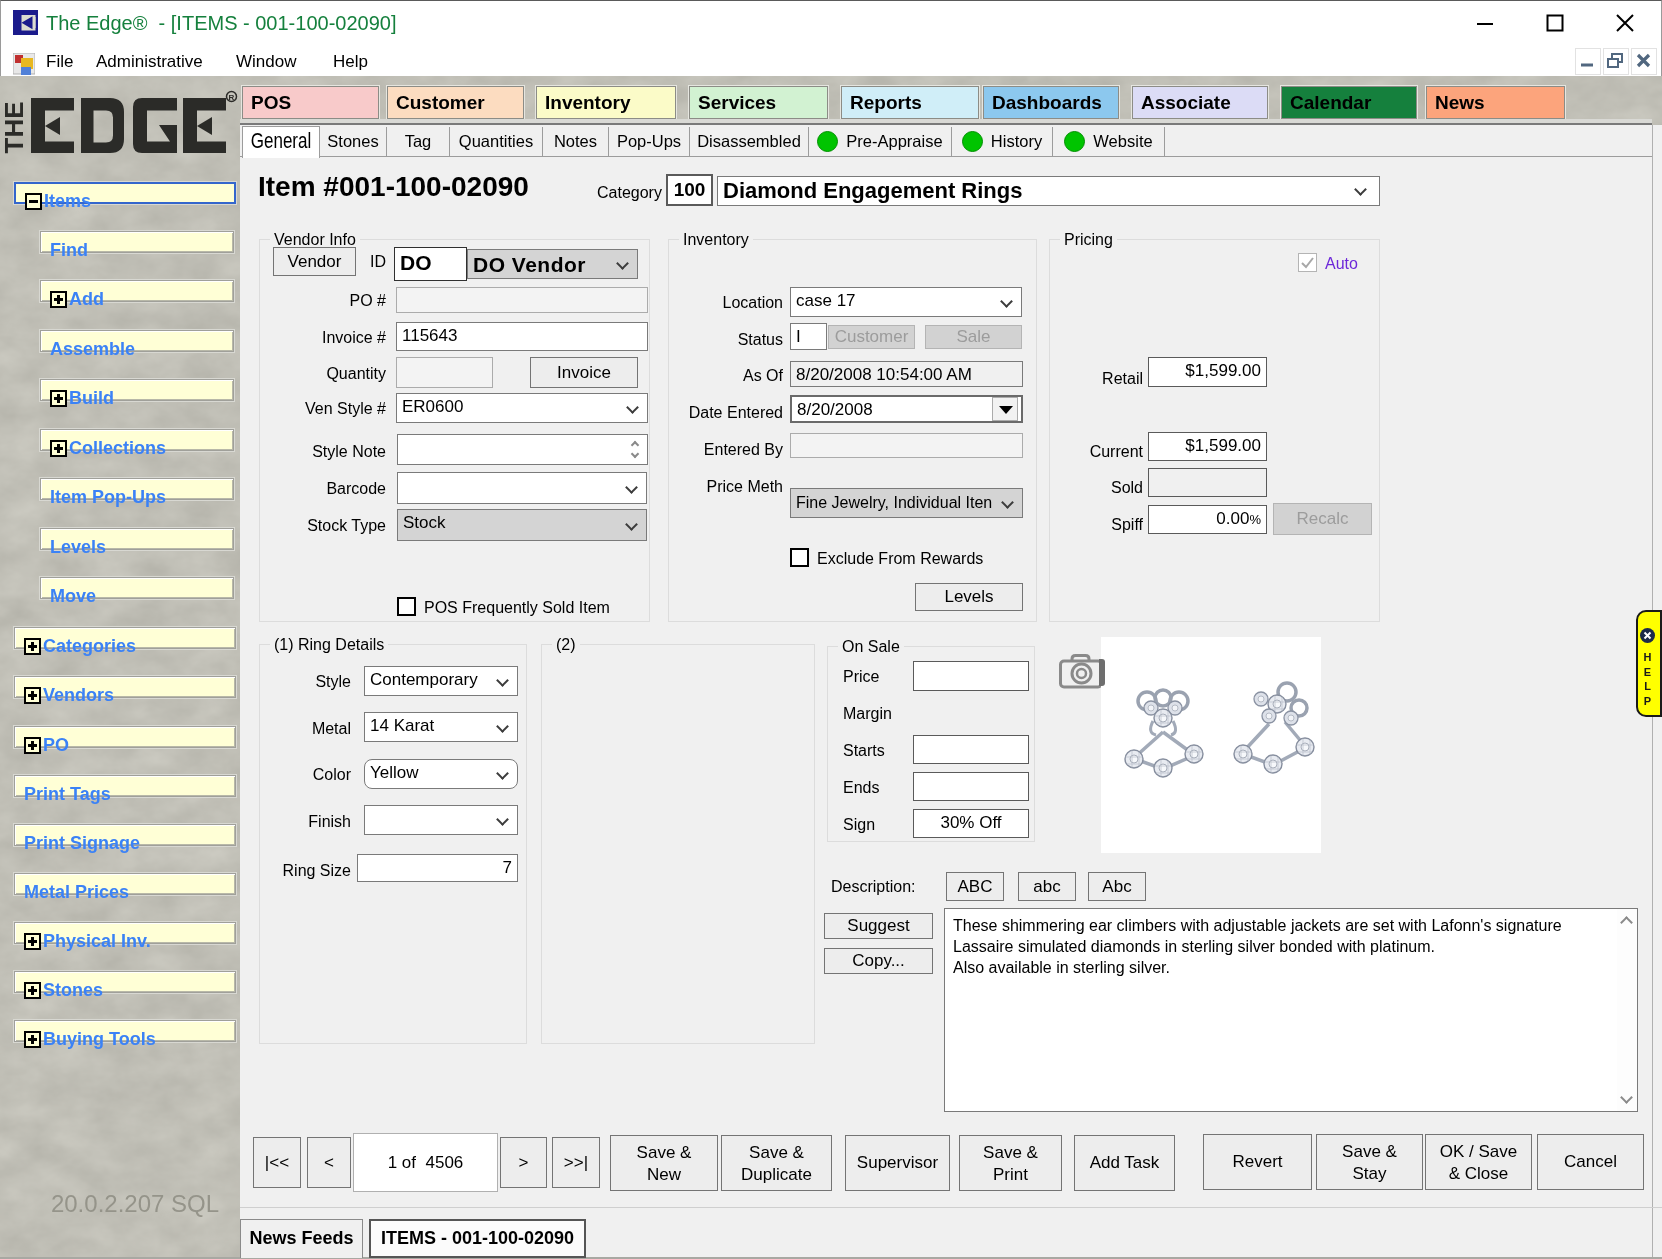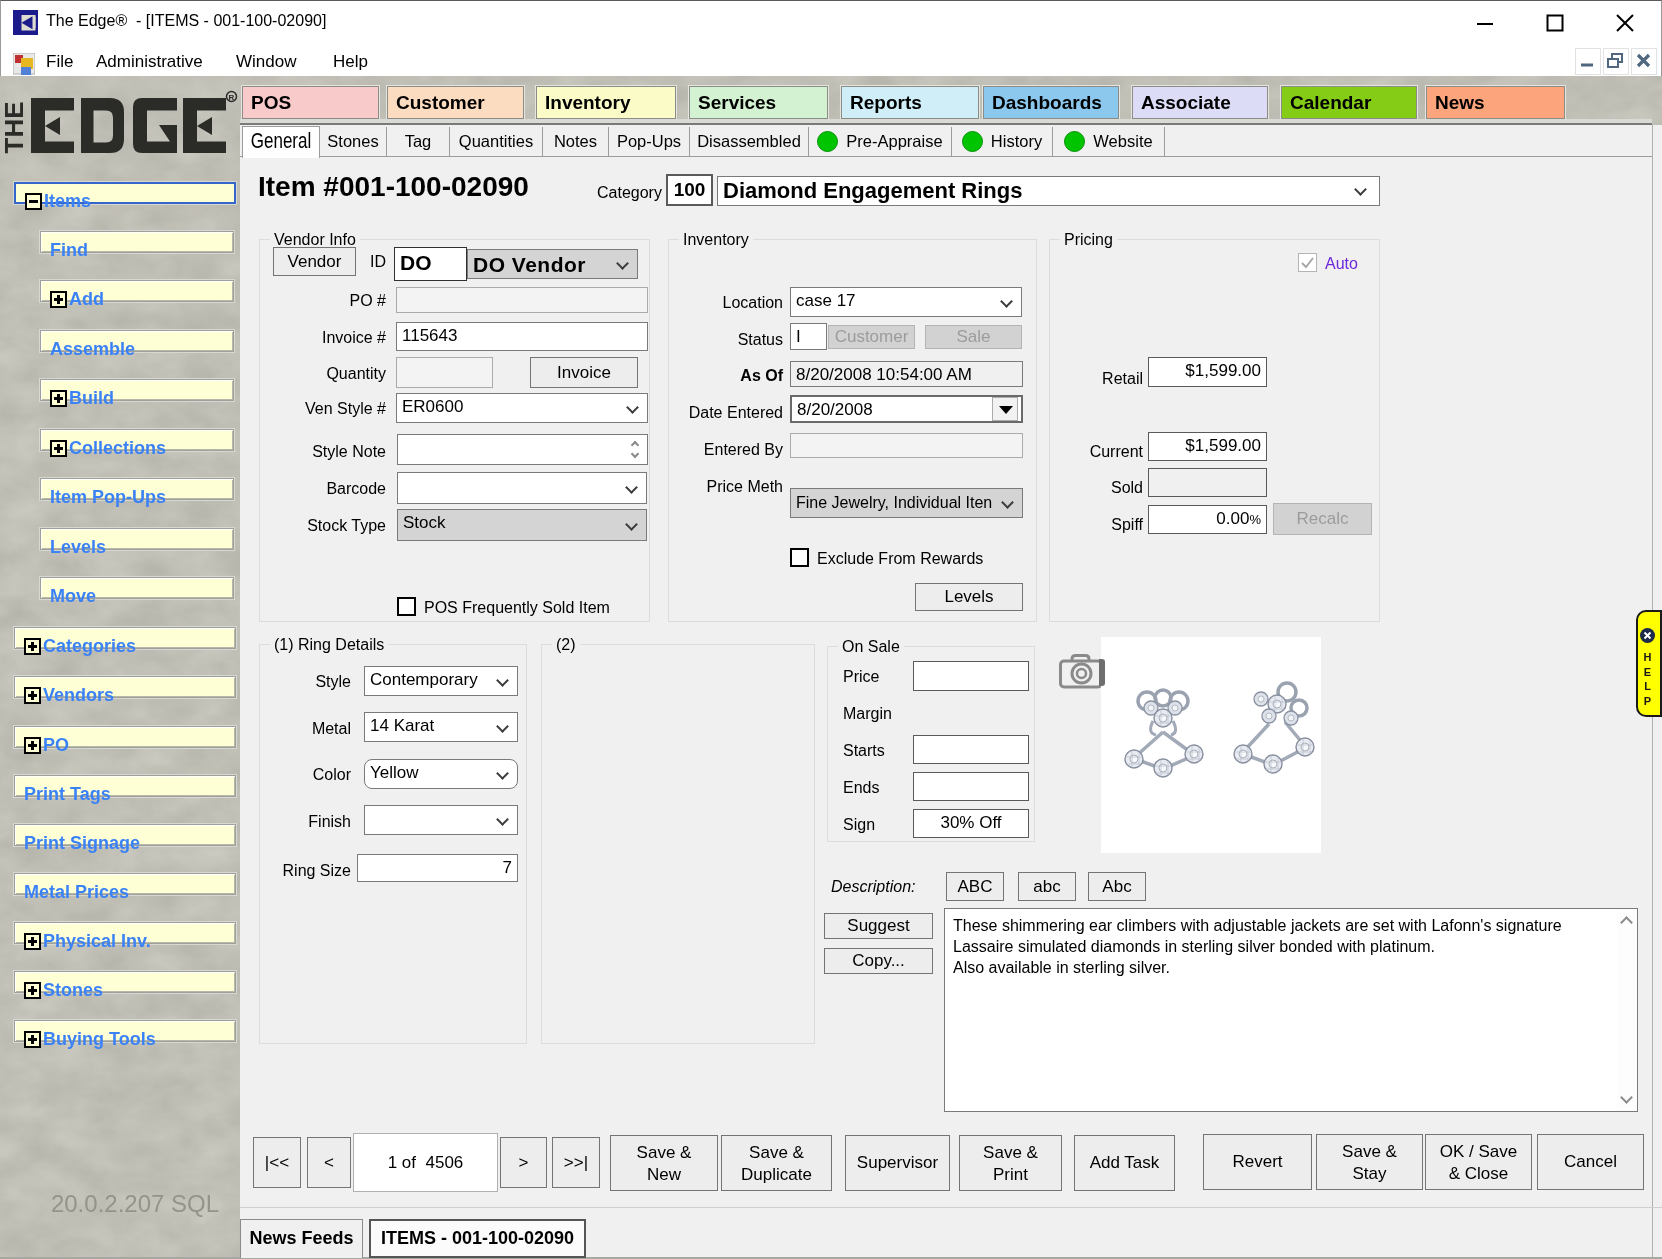"The Edge® - [ITEMS -" #titletext { color: #000000 -> #15803d; font-size: 16px -> 20px }
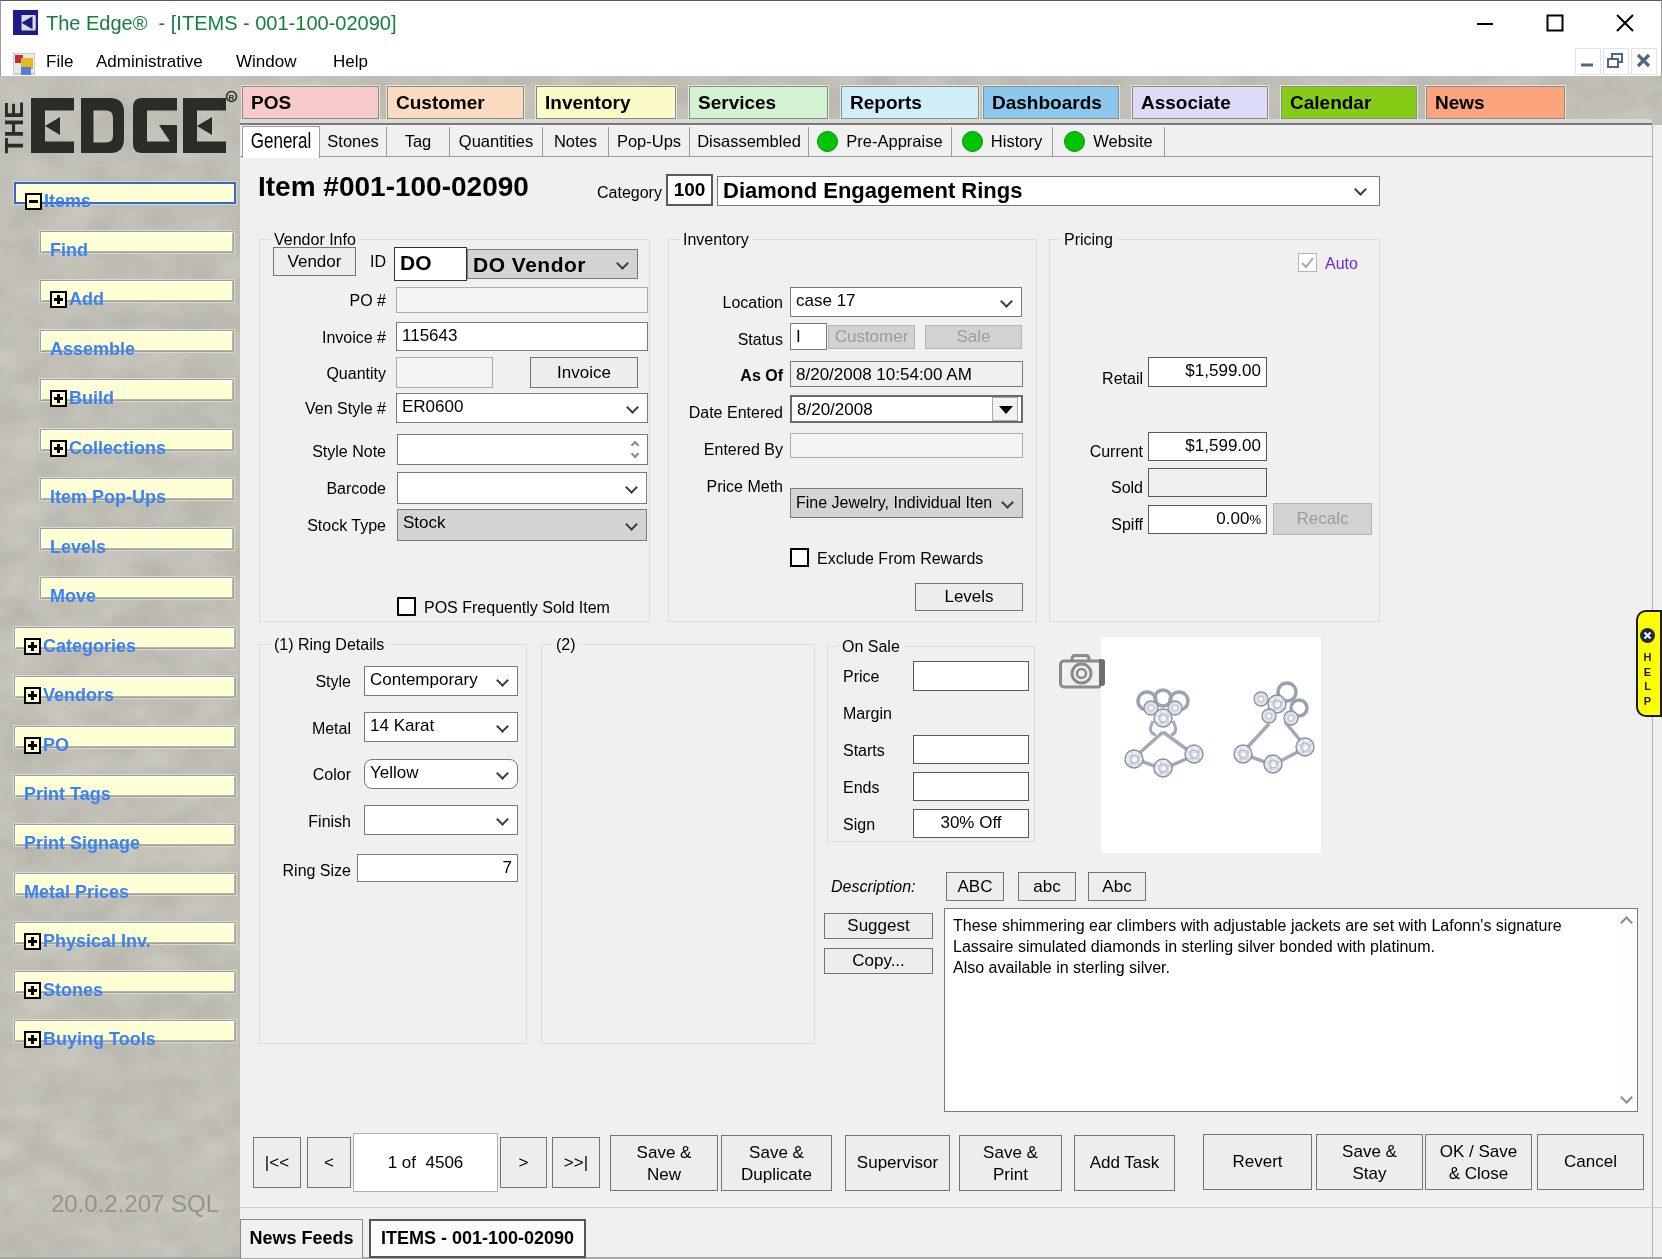"Calendar" div.abs { background: #84cc16 -> #15803d }
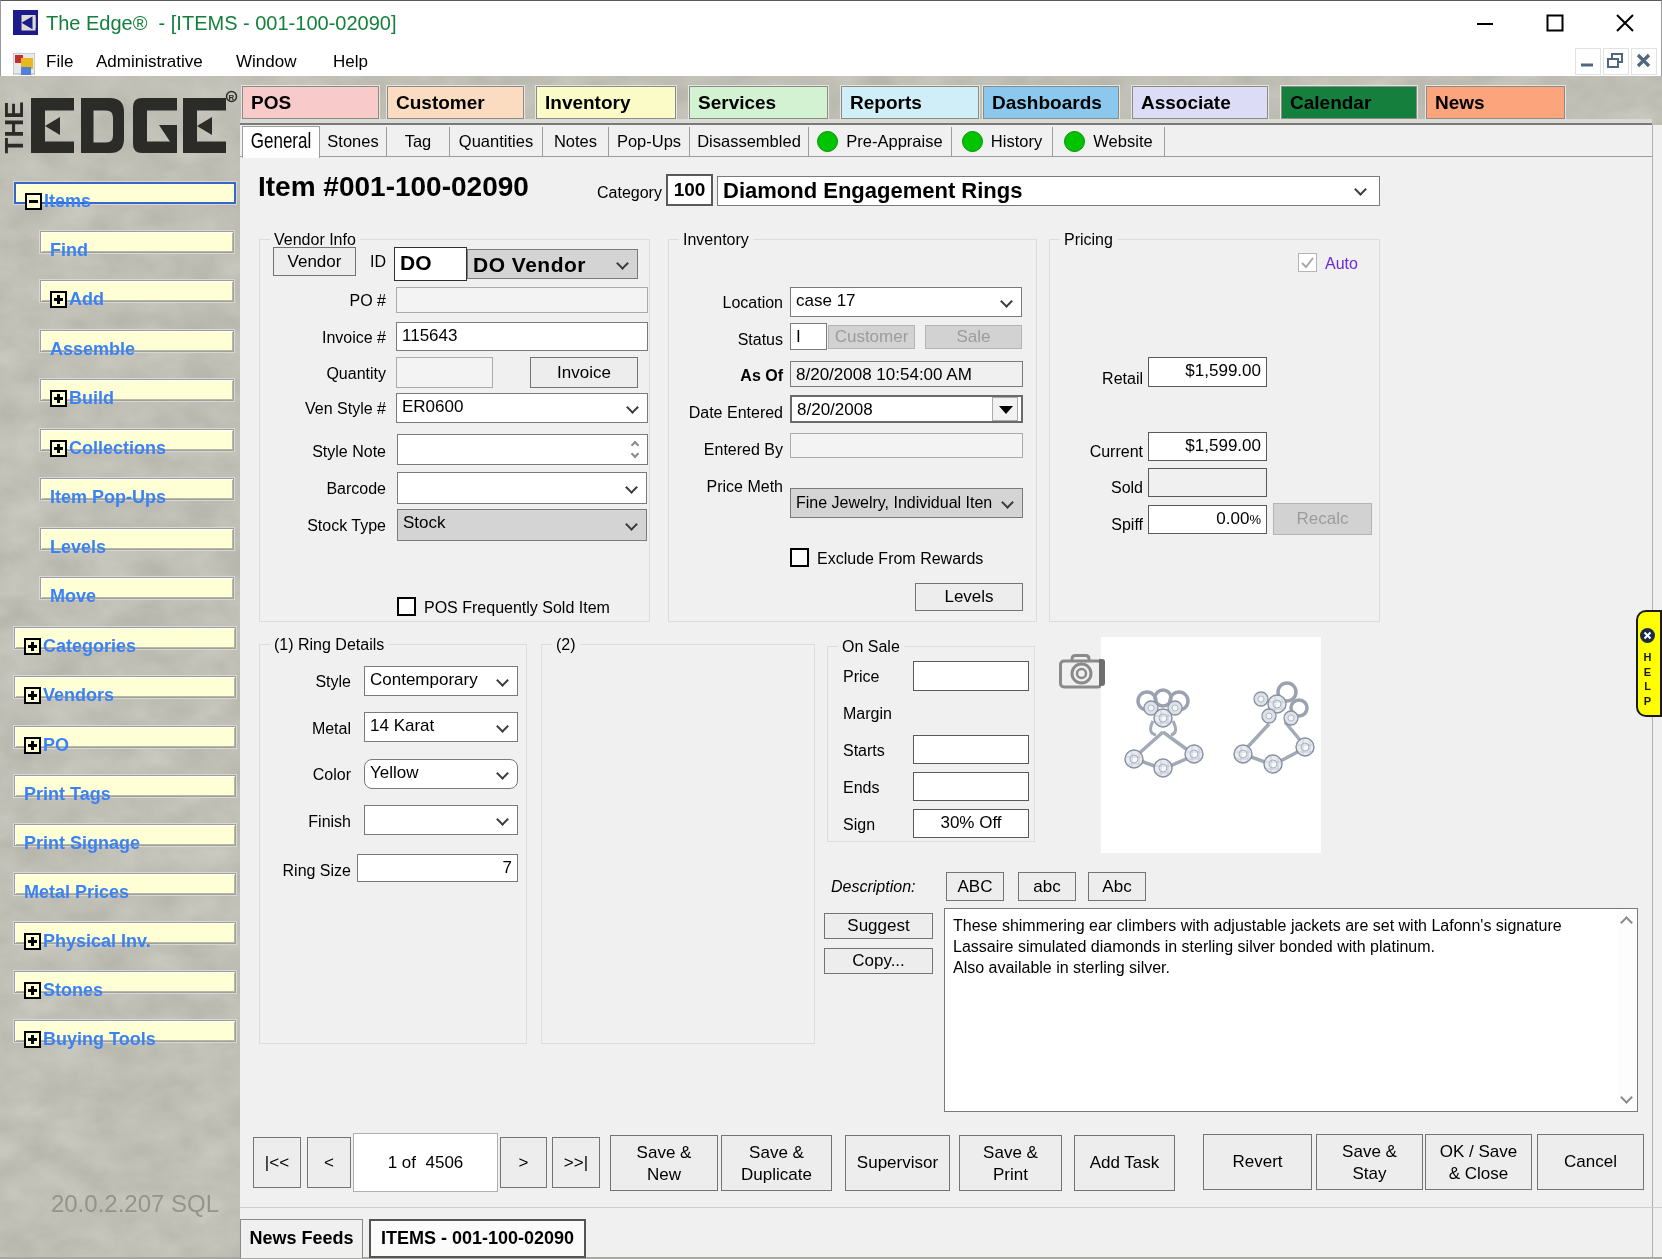"As Of" div.abs { font-weight: bold -> none }
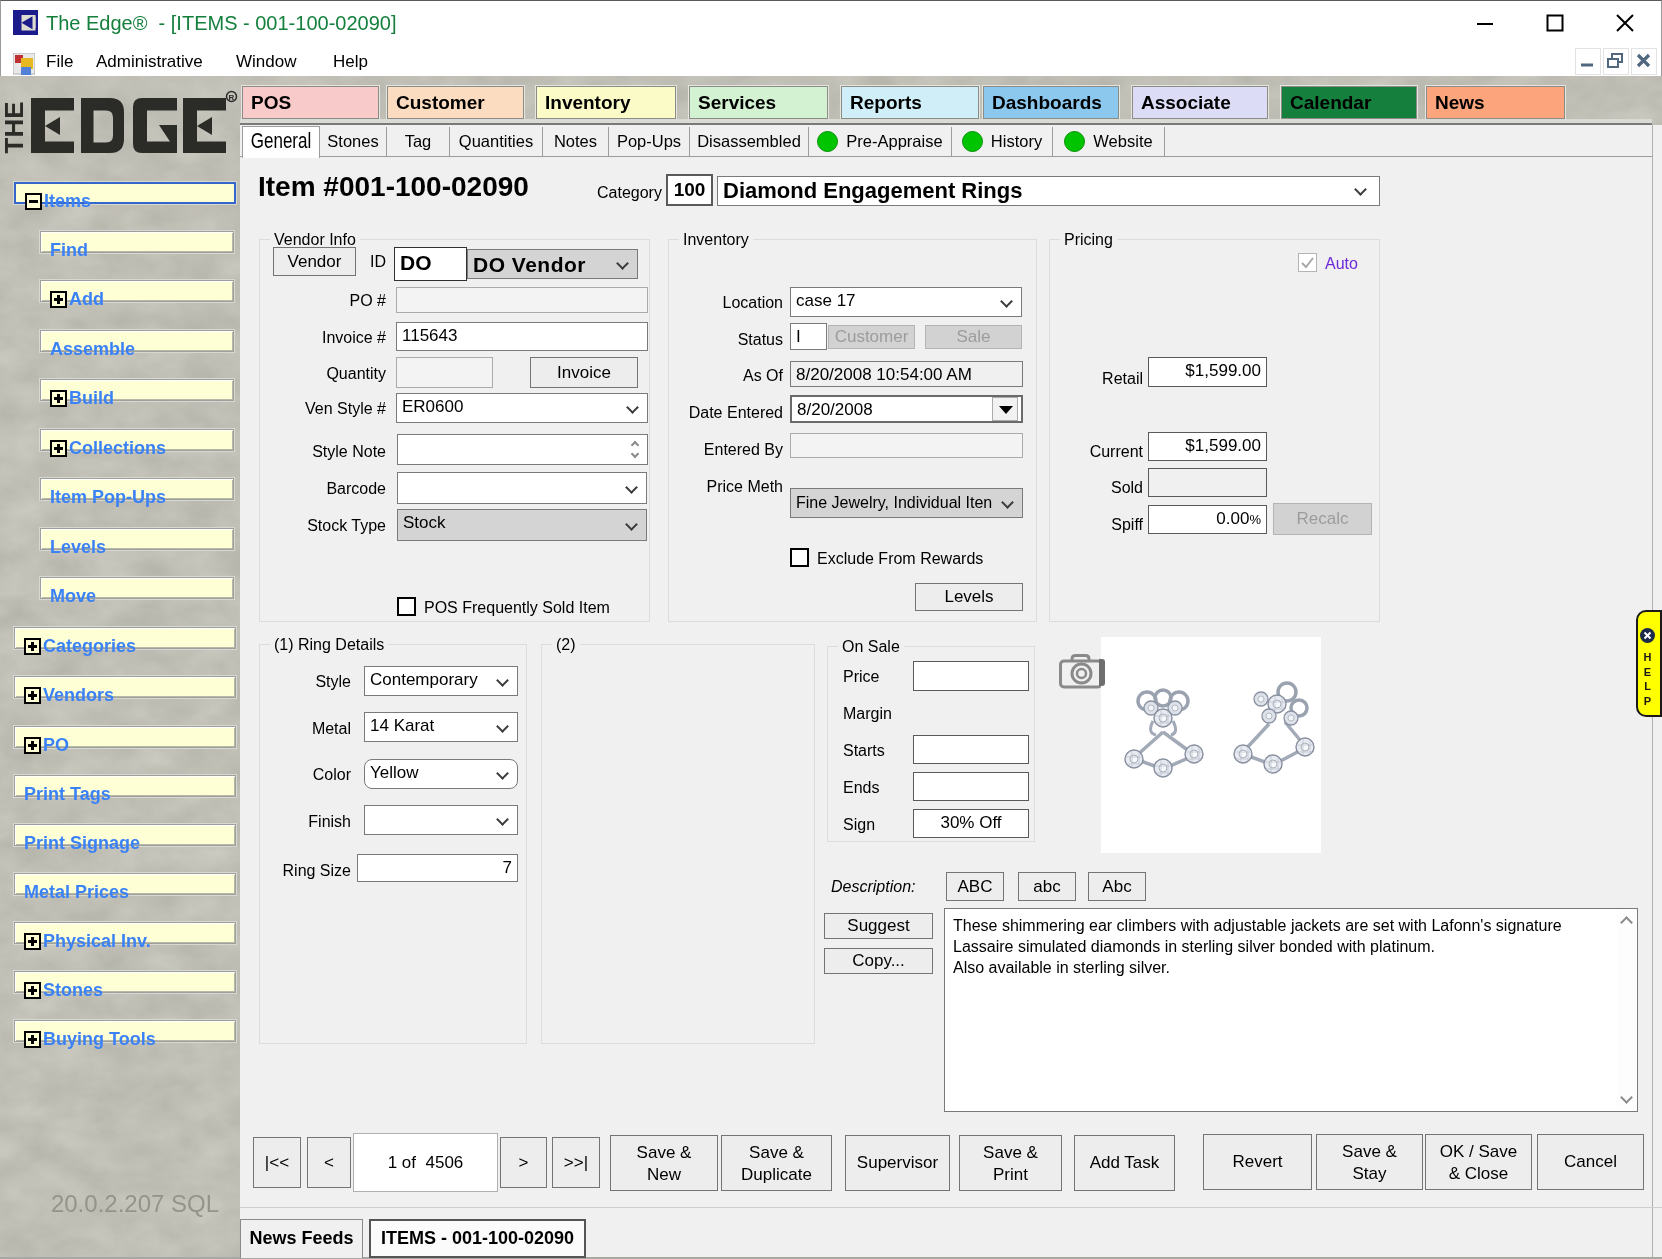"Description:" div.abs { font-style: italic -> none }
